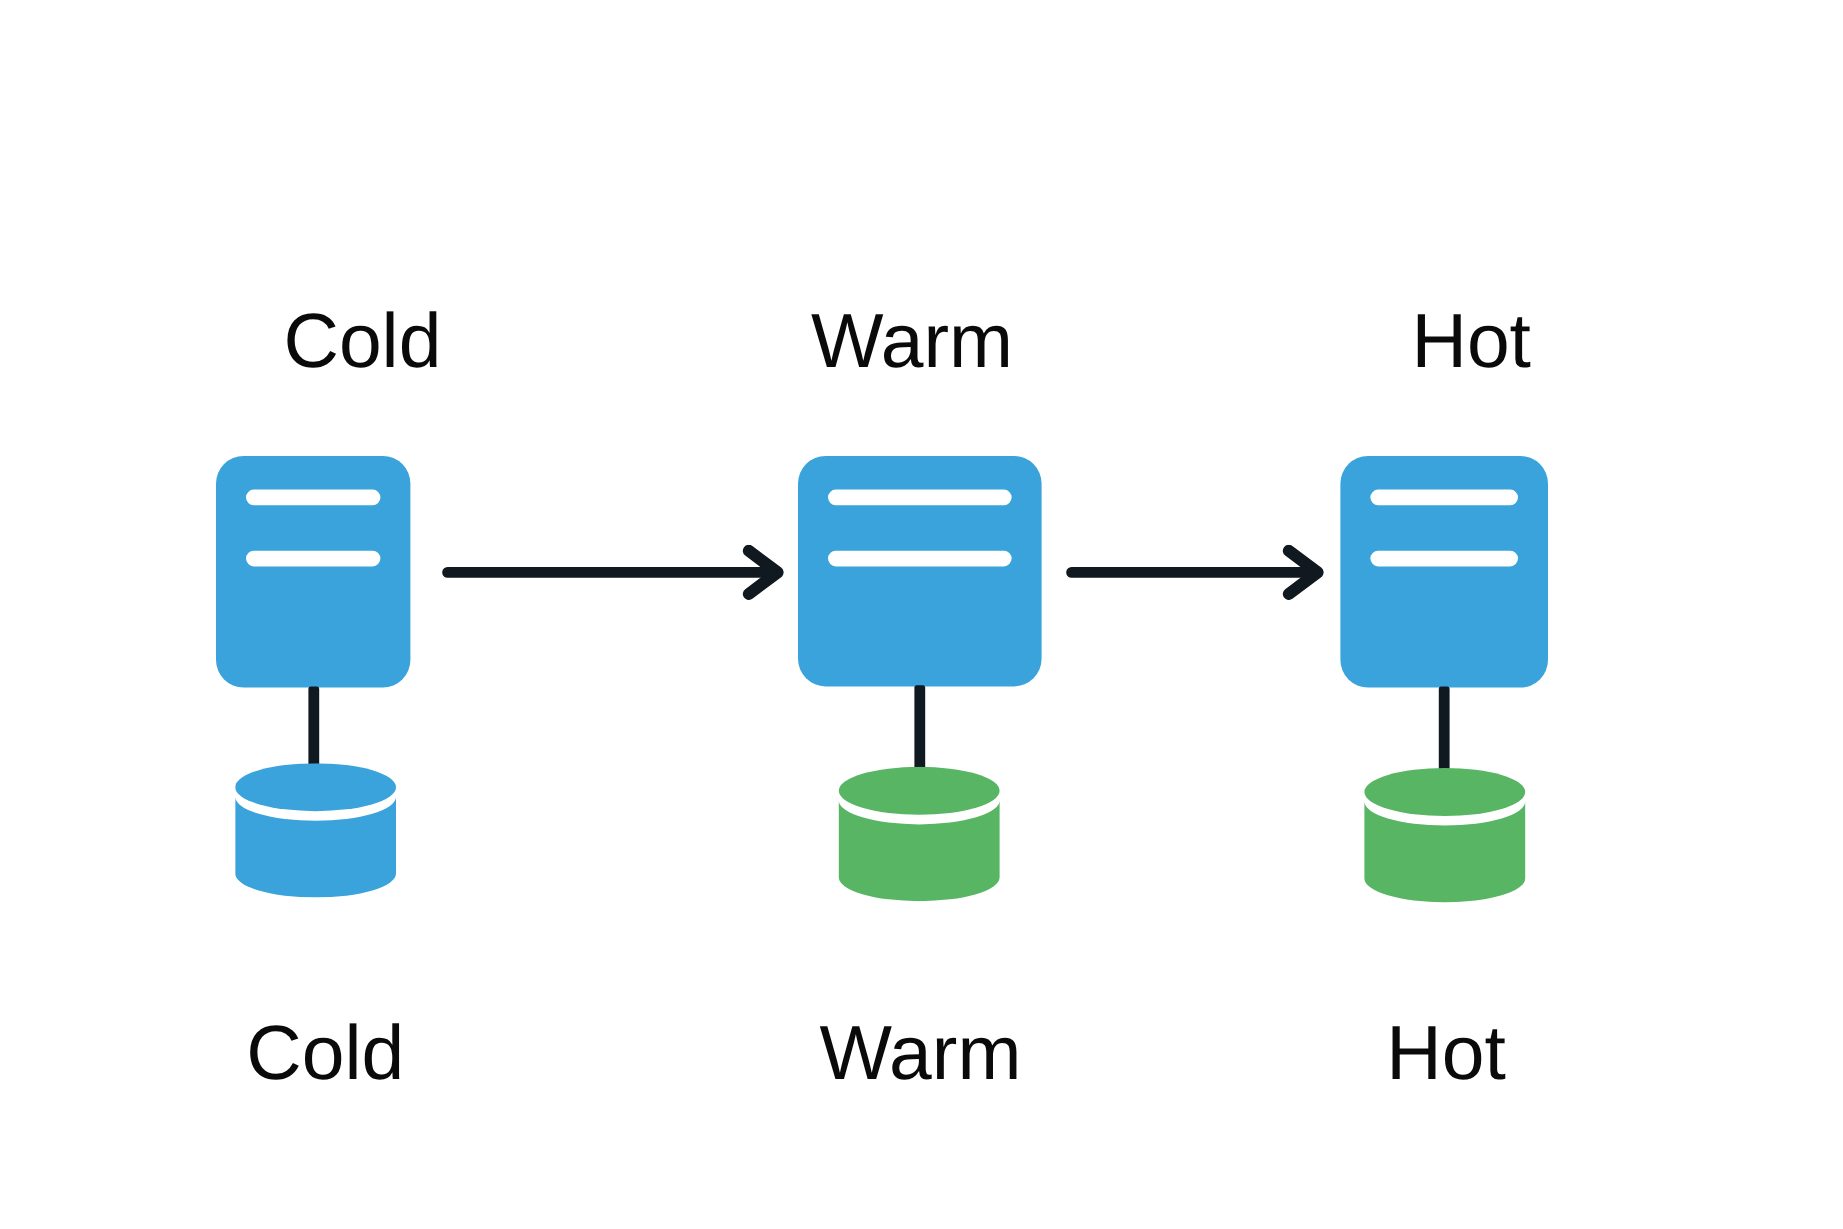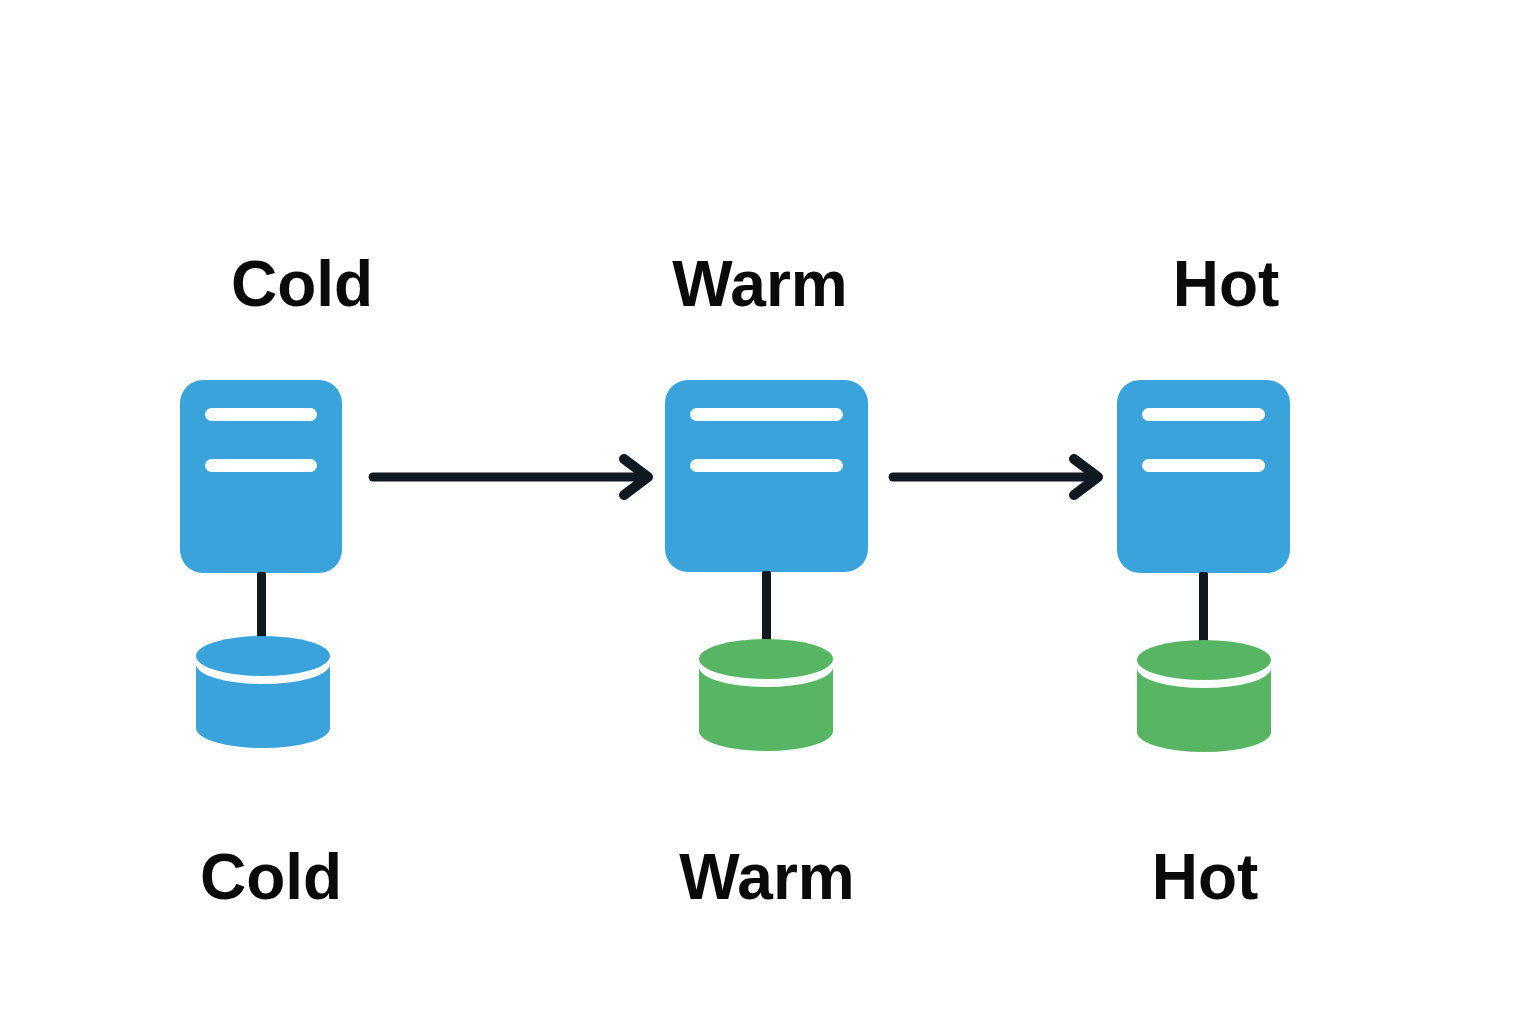"Cold" .stage-label { font-weight: 700 -> 400 }
